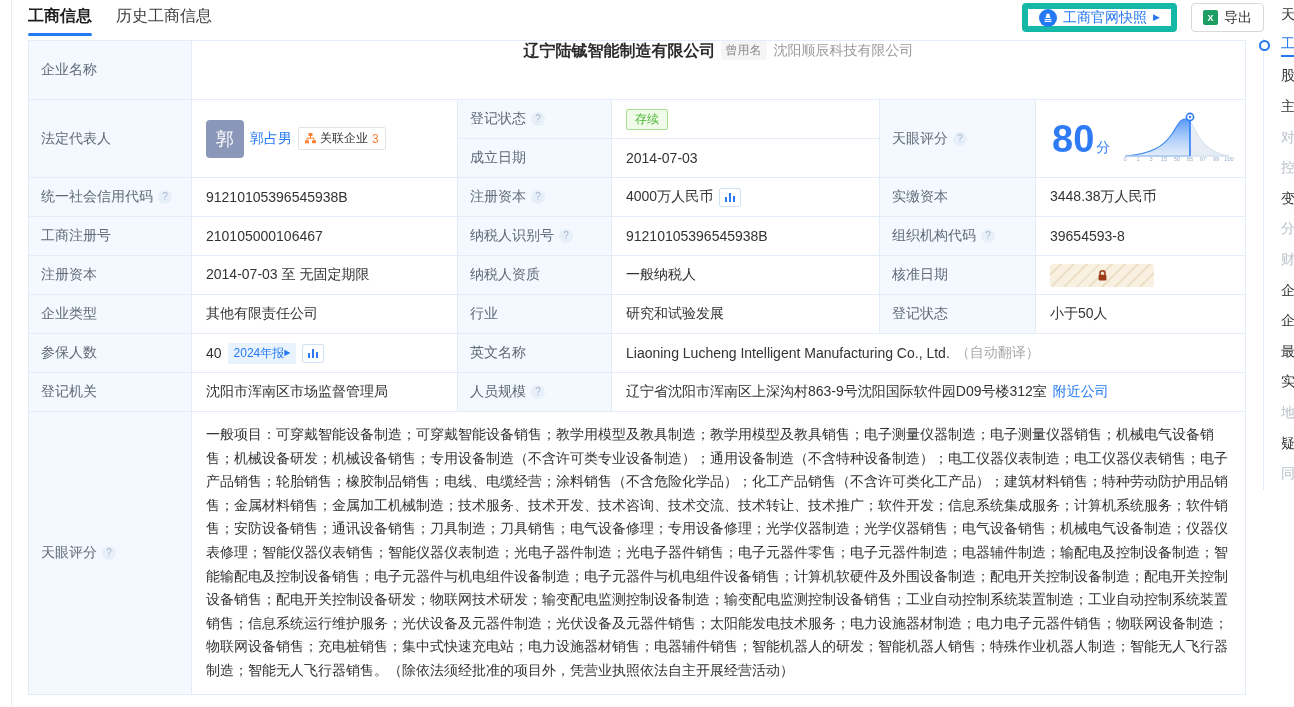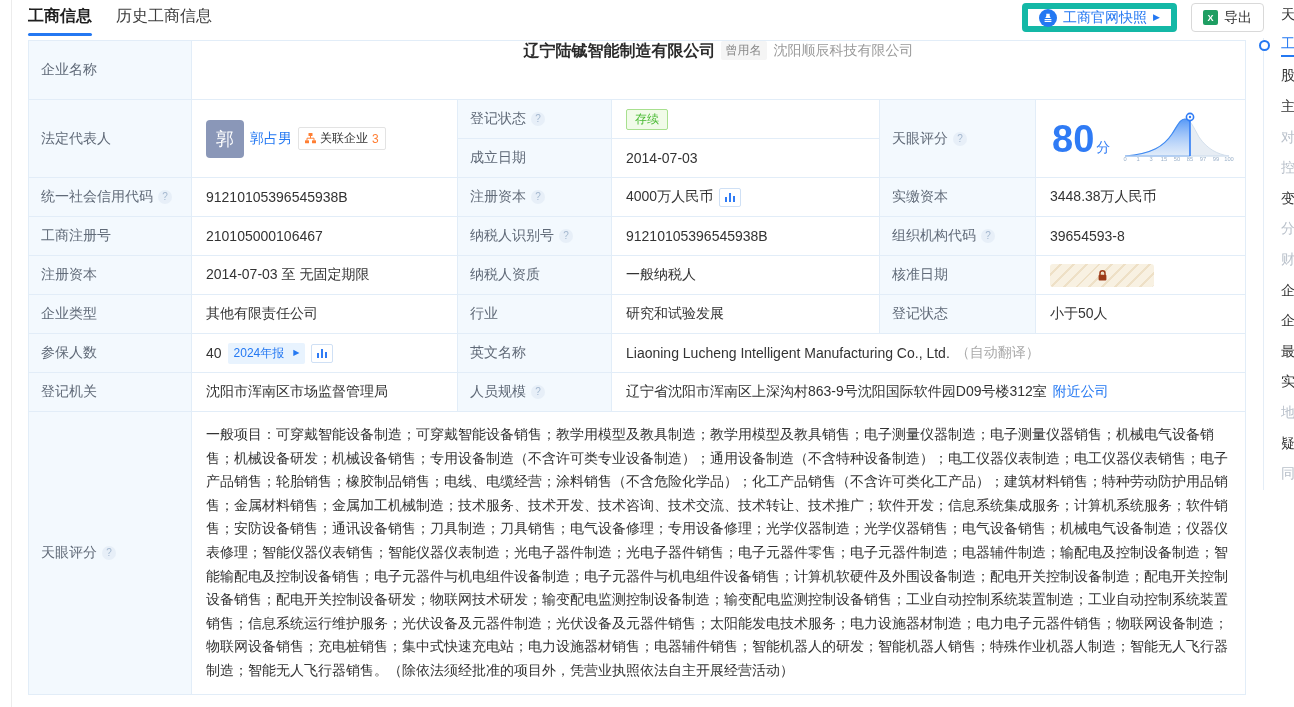"2024年报" .report-badge { gap: 9px -> 0 }
